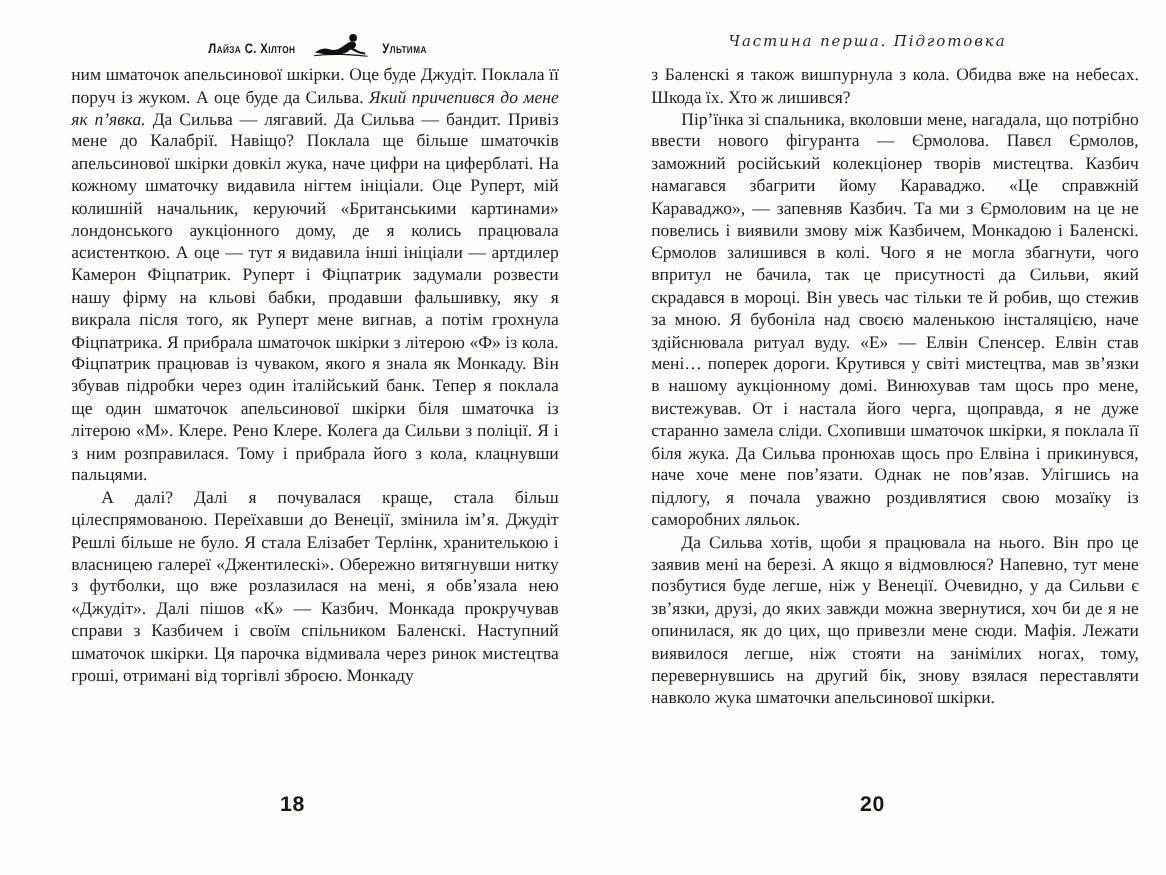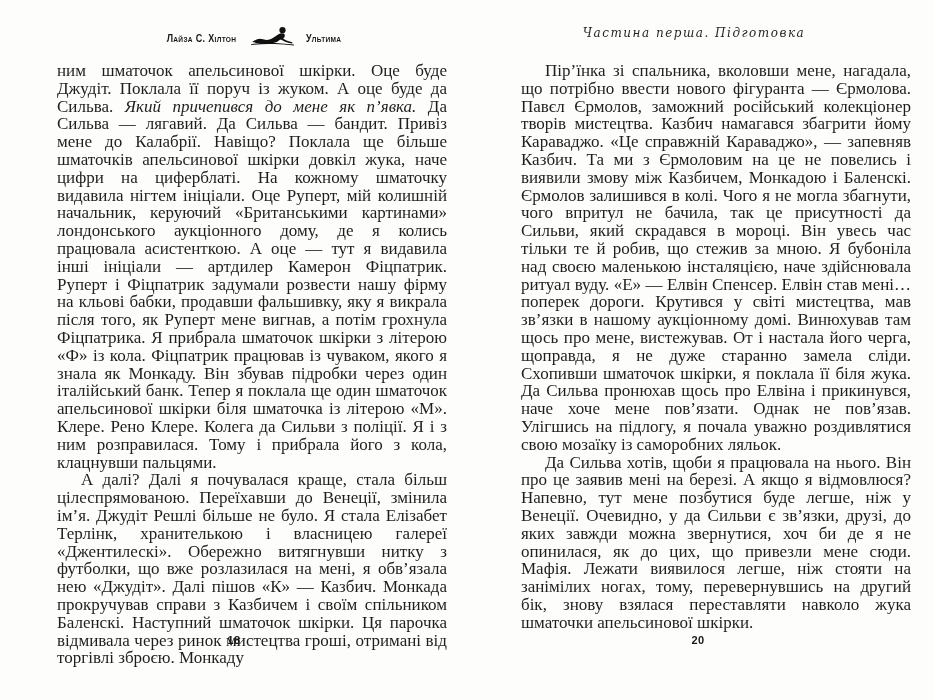"ним шматочок апельсинової шкірки. Оце" .body-text { font-size: 17px -> 14px; top: 62px -> 52px }
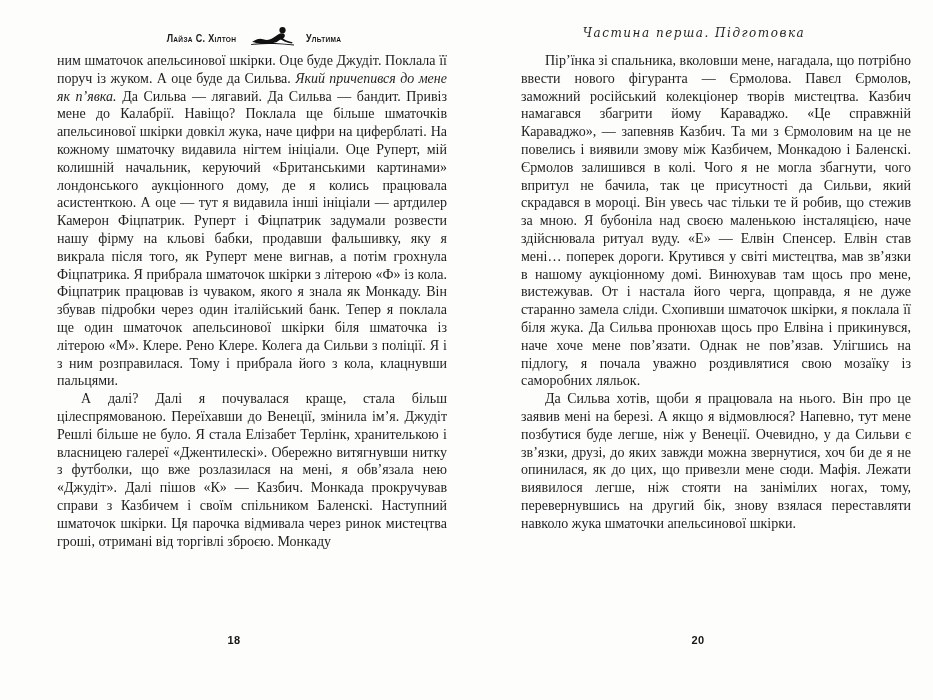"з Баленскі я також вишпурнула" p.para { html: none -> <p><span>з Баленскі я також вишпурнула з кола. Обидва вже на небесах. Шкода їх. Хто ж лишився?</span></p> }
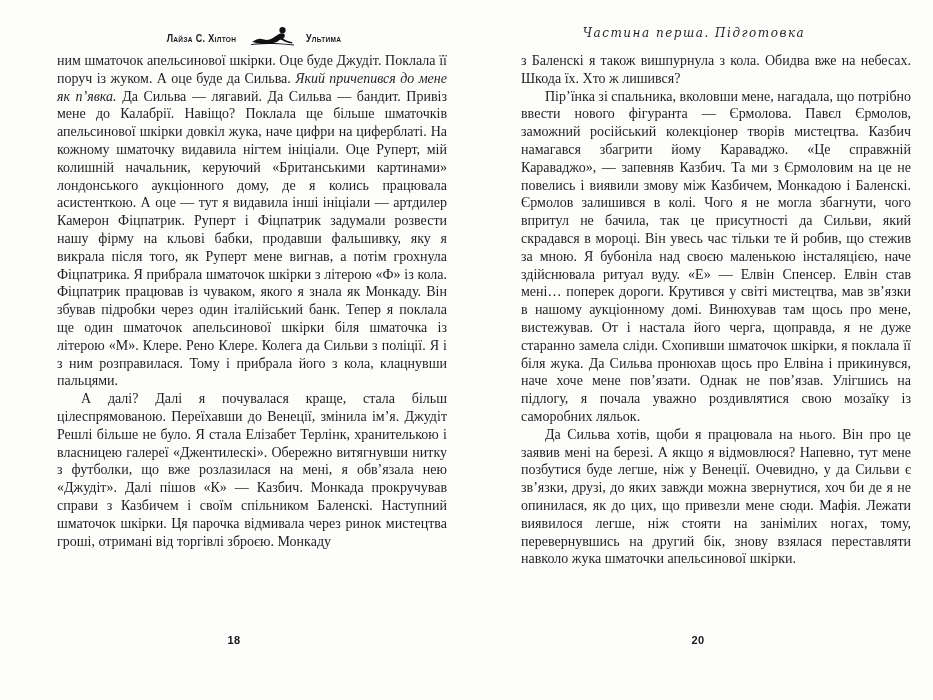"18" .page-number { font-size: 11px -> 17px }
